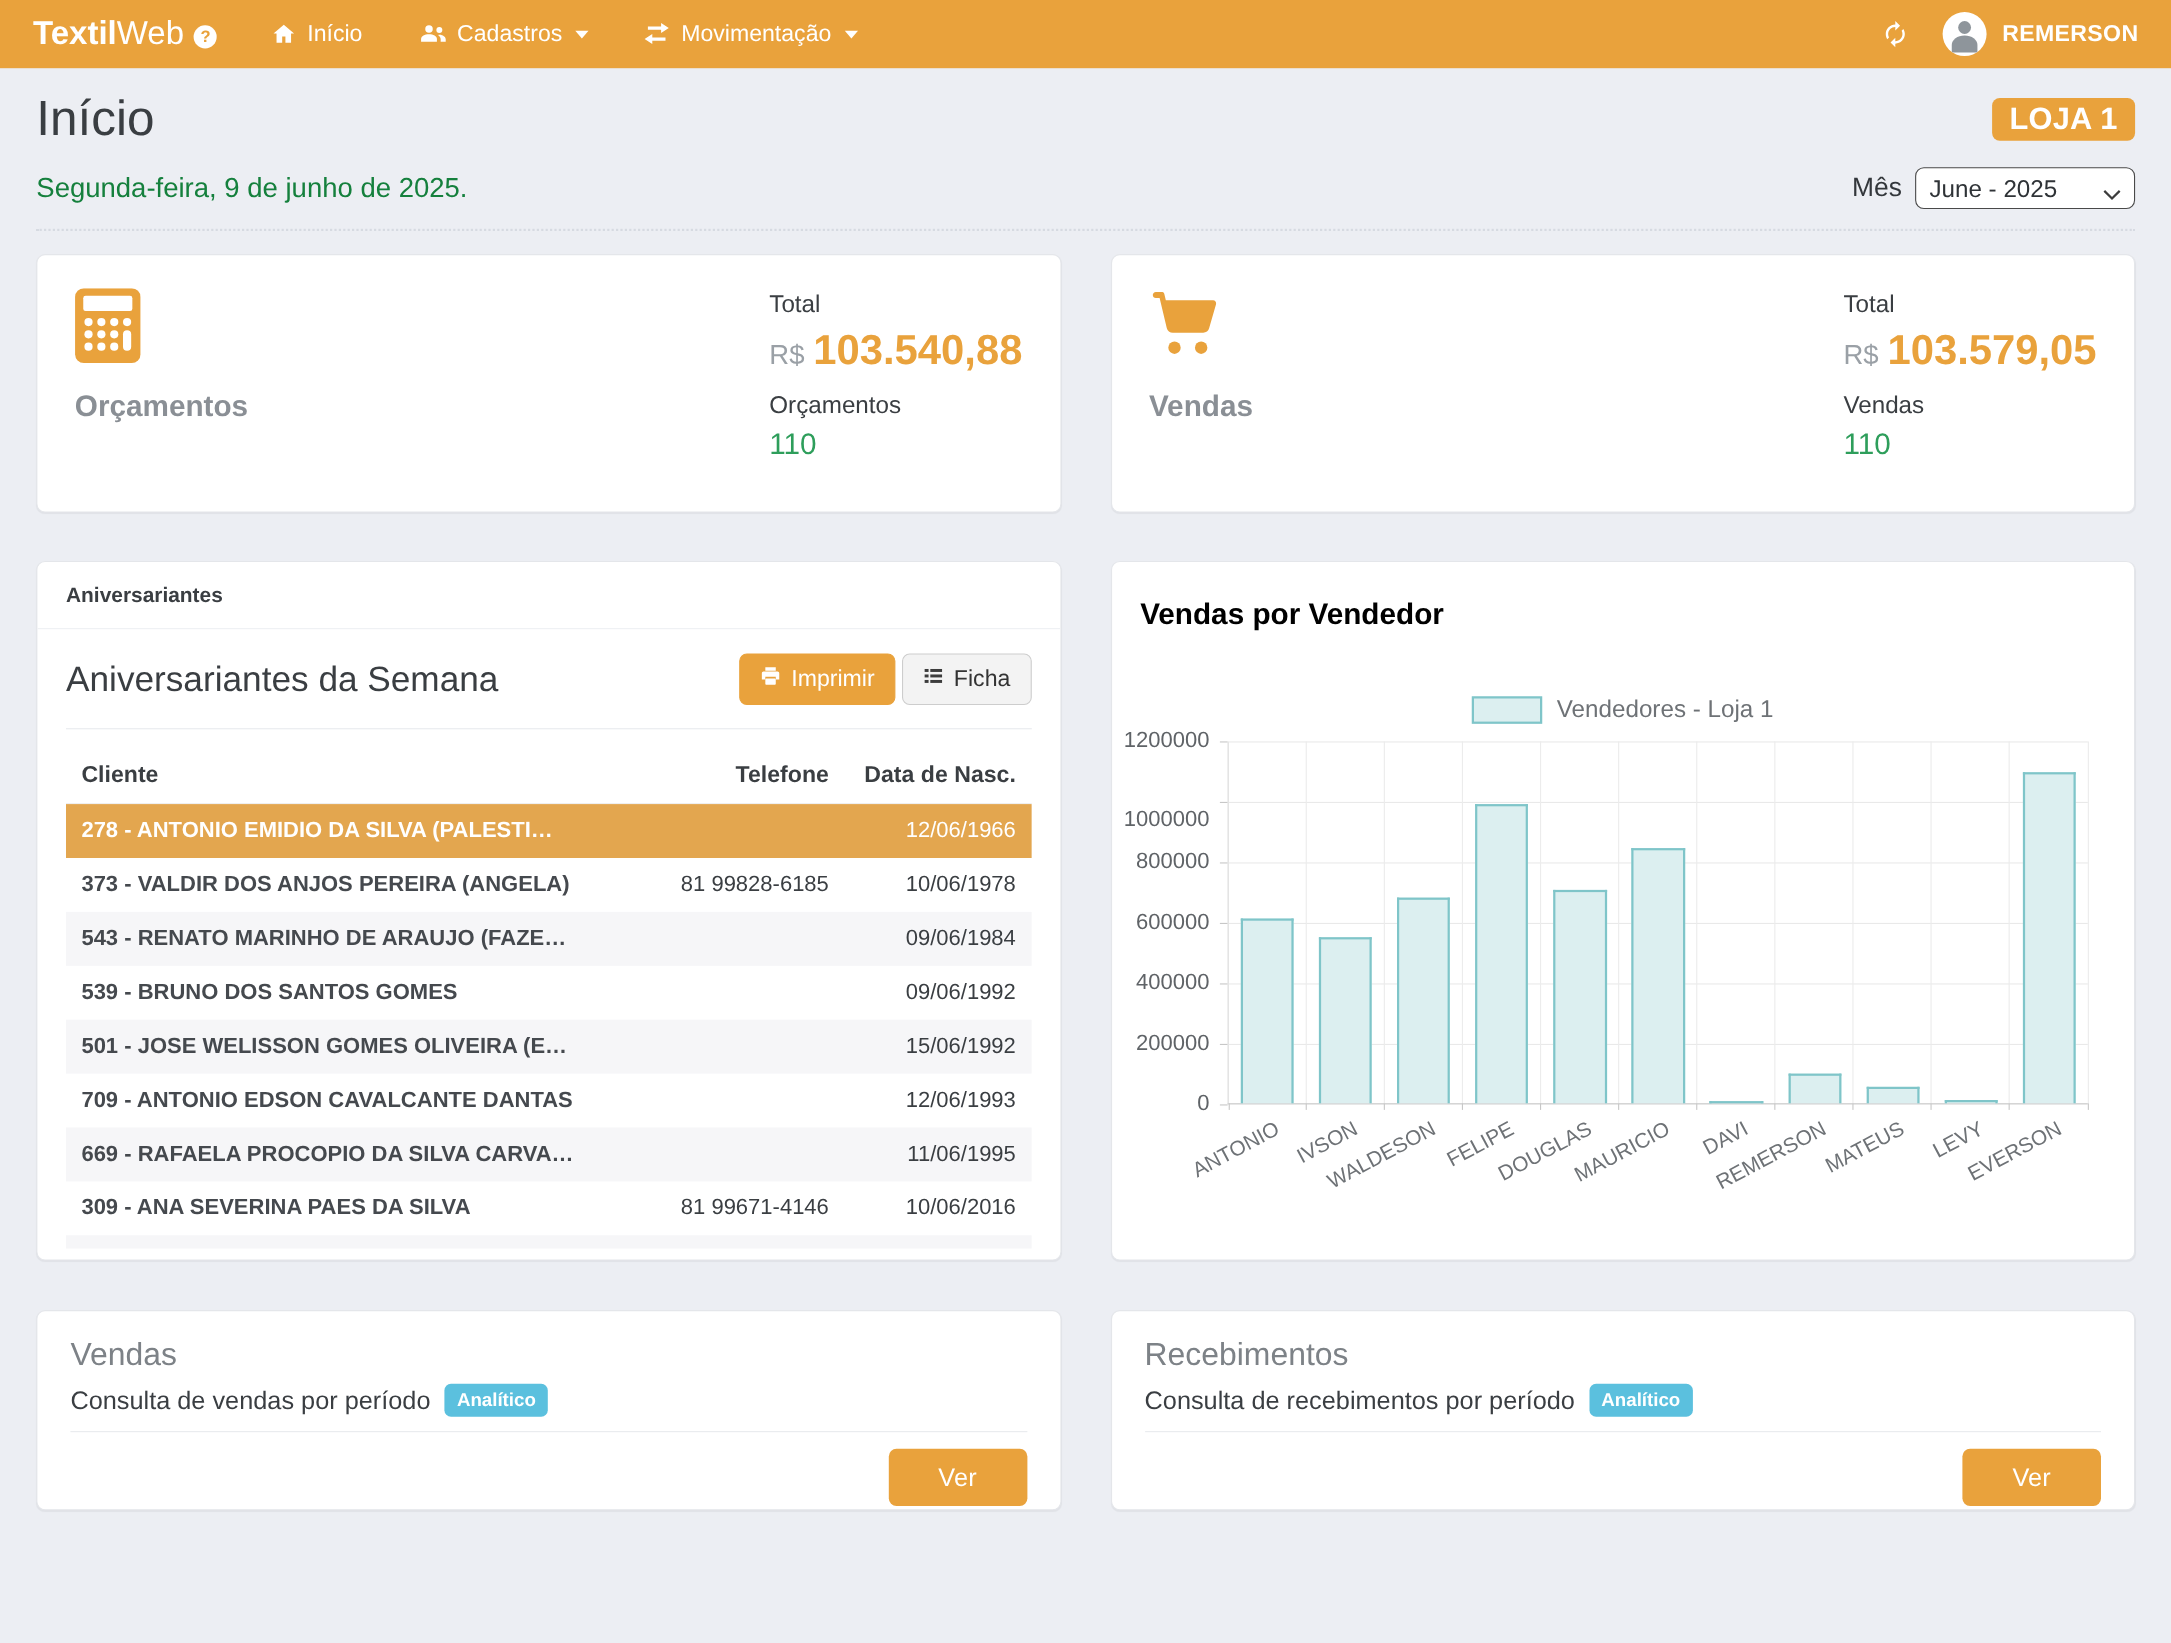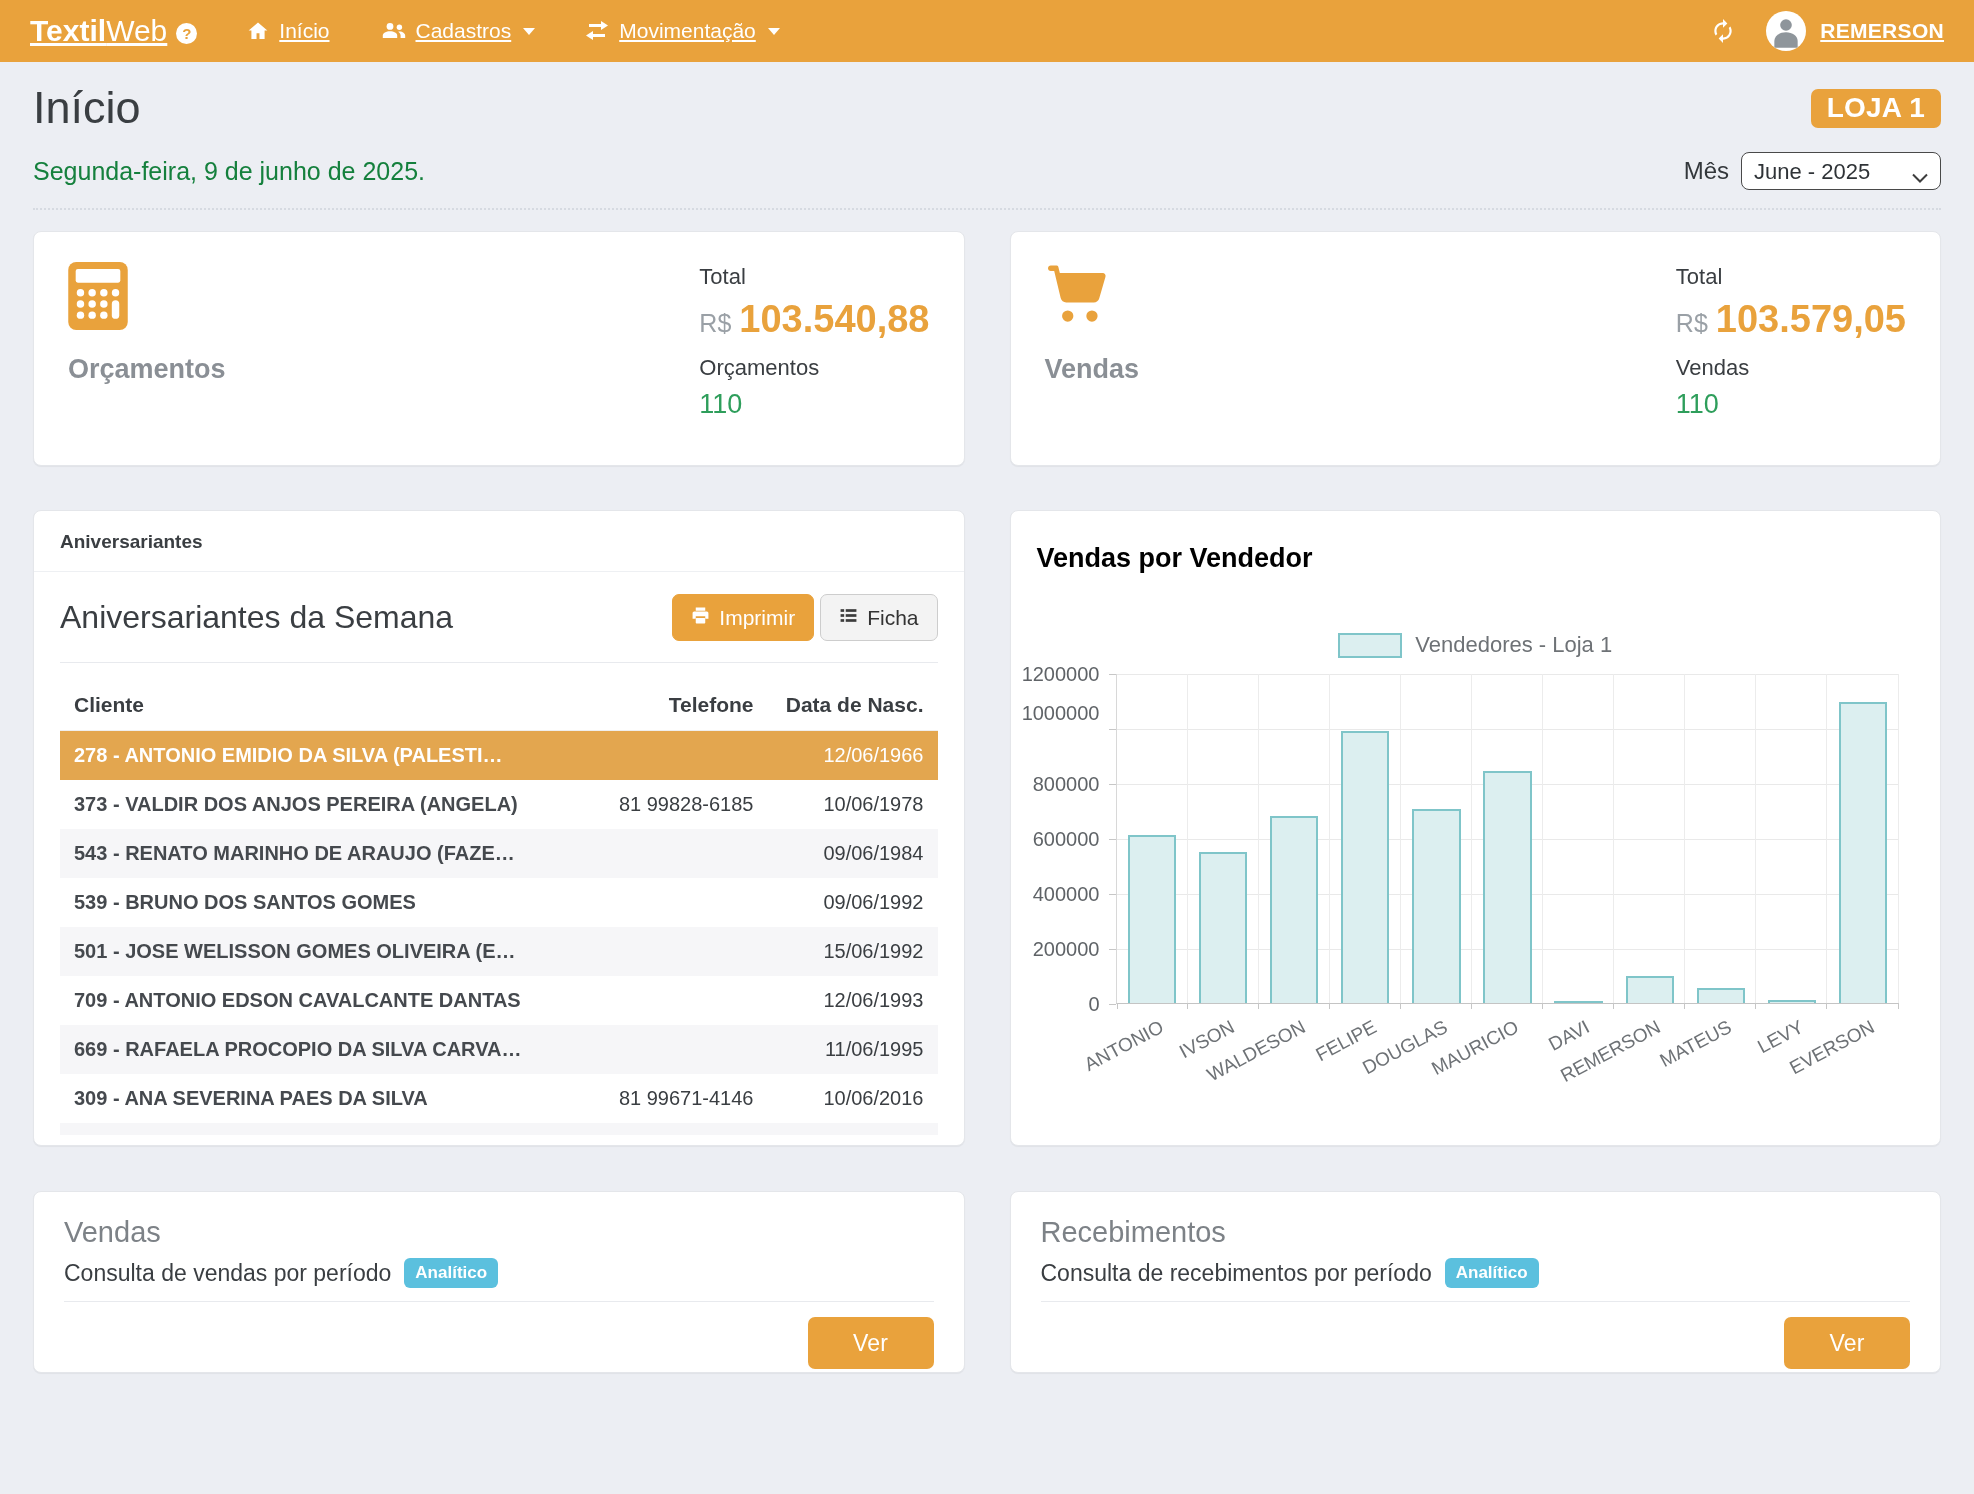"Textil" .navbar { text-decoration: underline -> none }
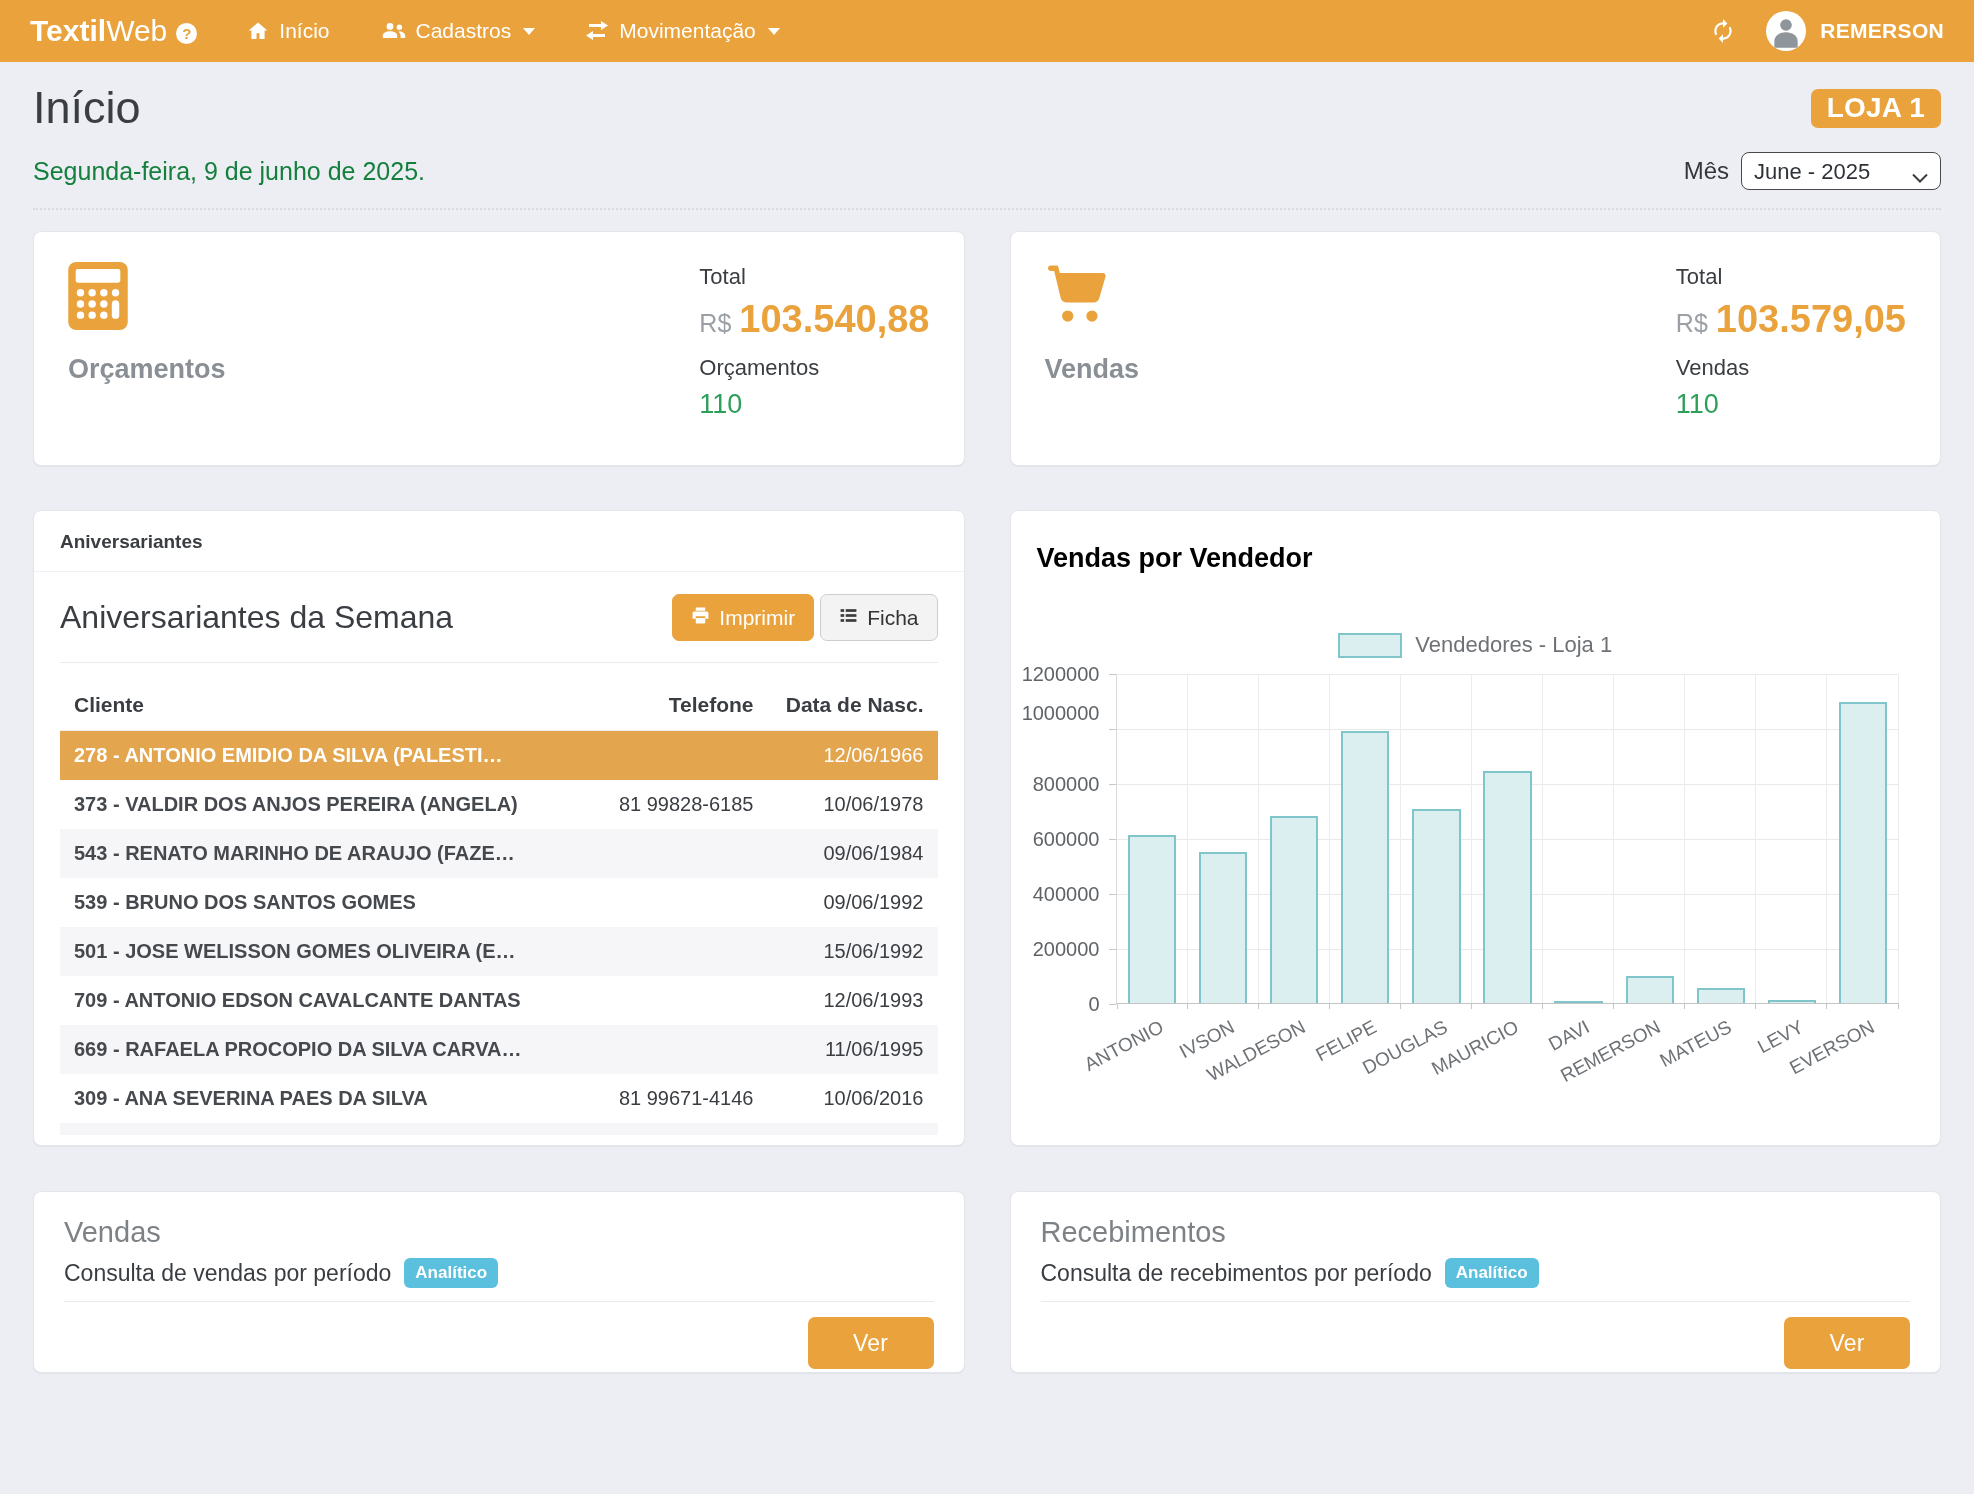"1000000" div.ylabel { top: 39px -> 71px }
